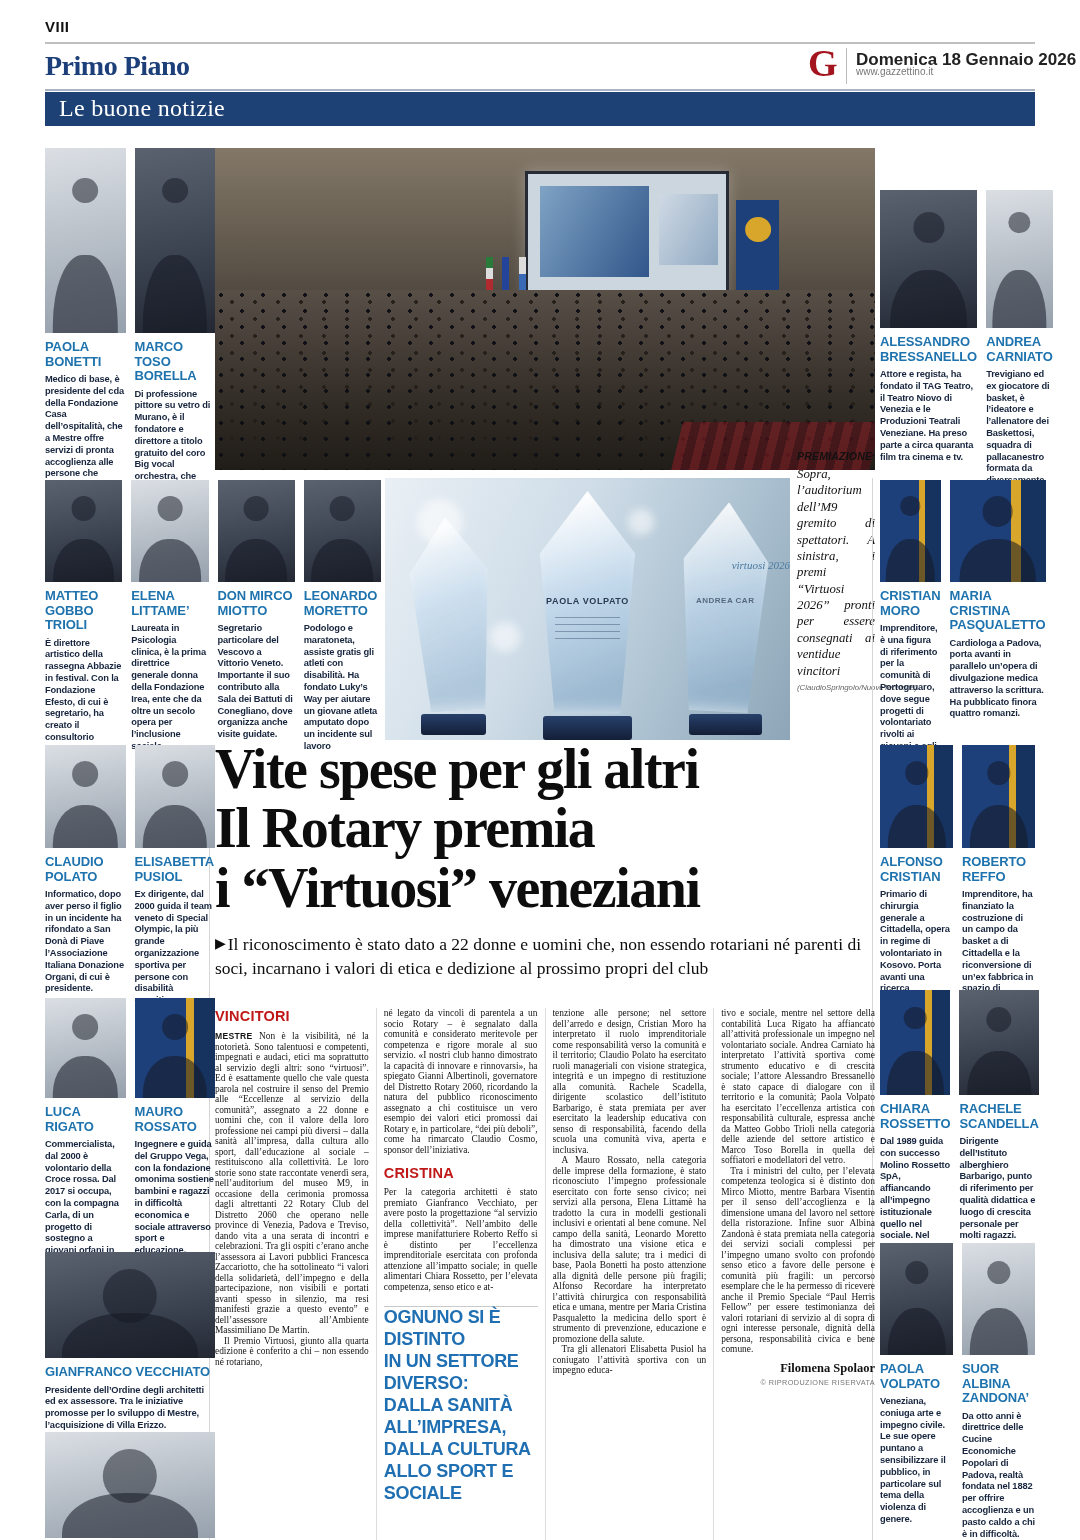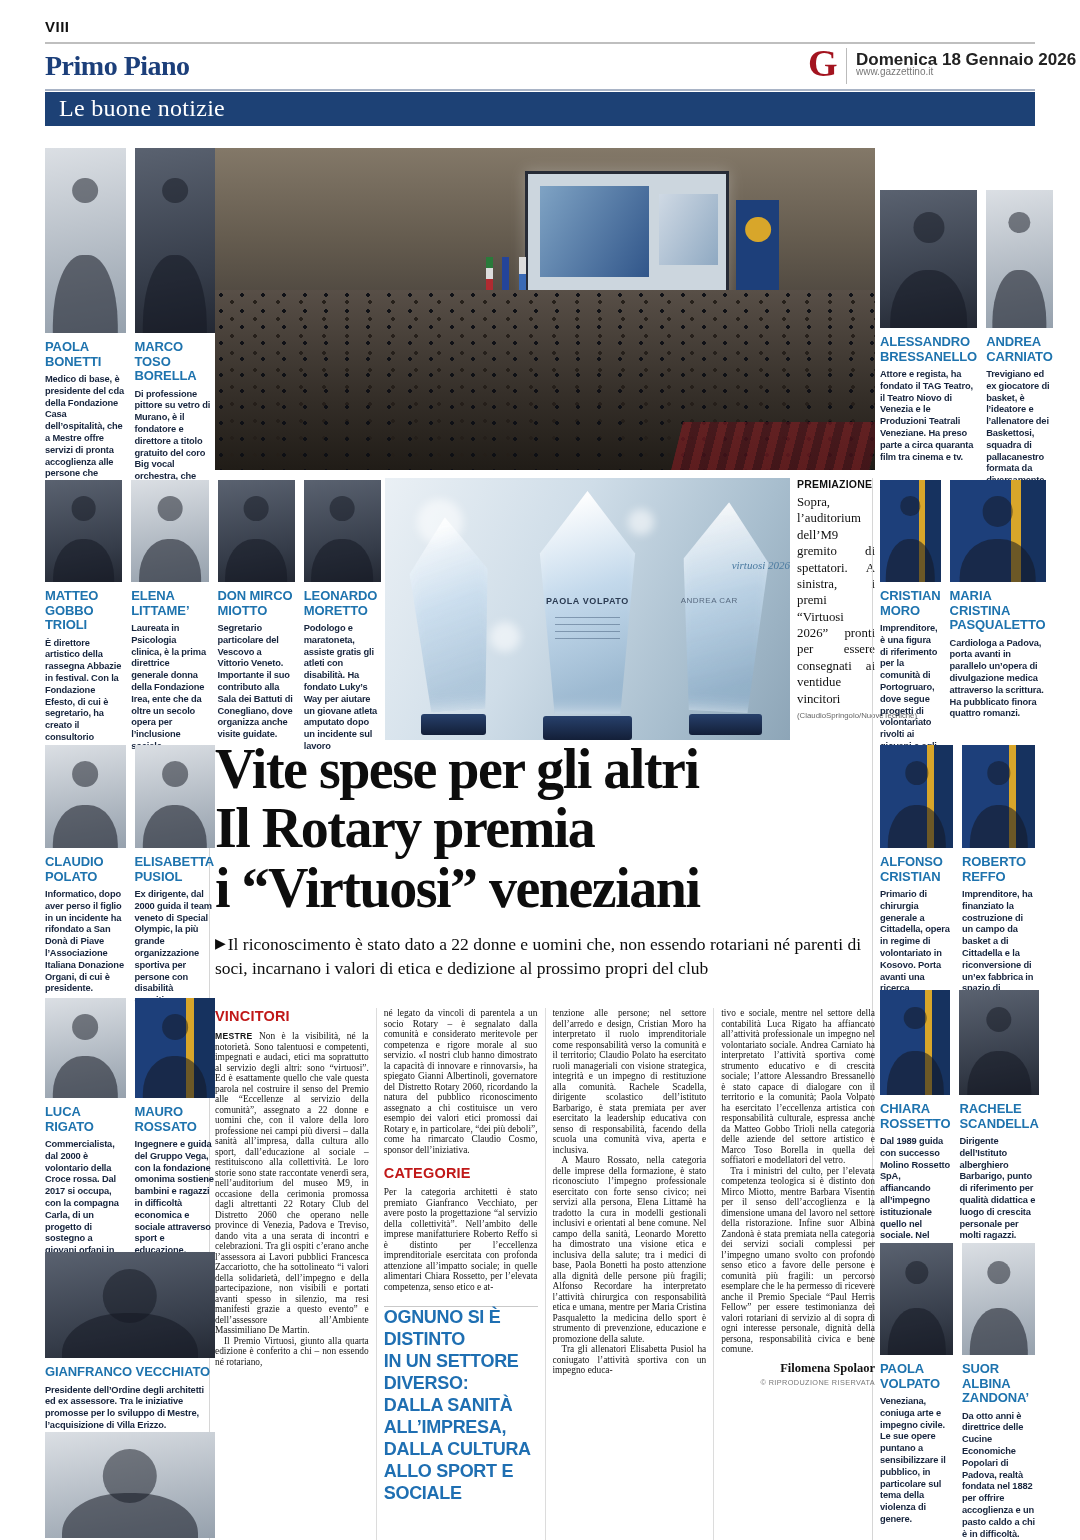"PREMIAZIONE" #premiaz { font-style: none -> italic; top: 478px -> 450px }
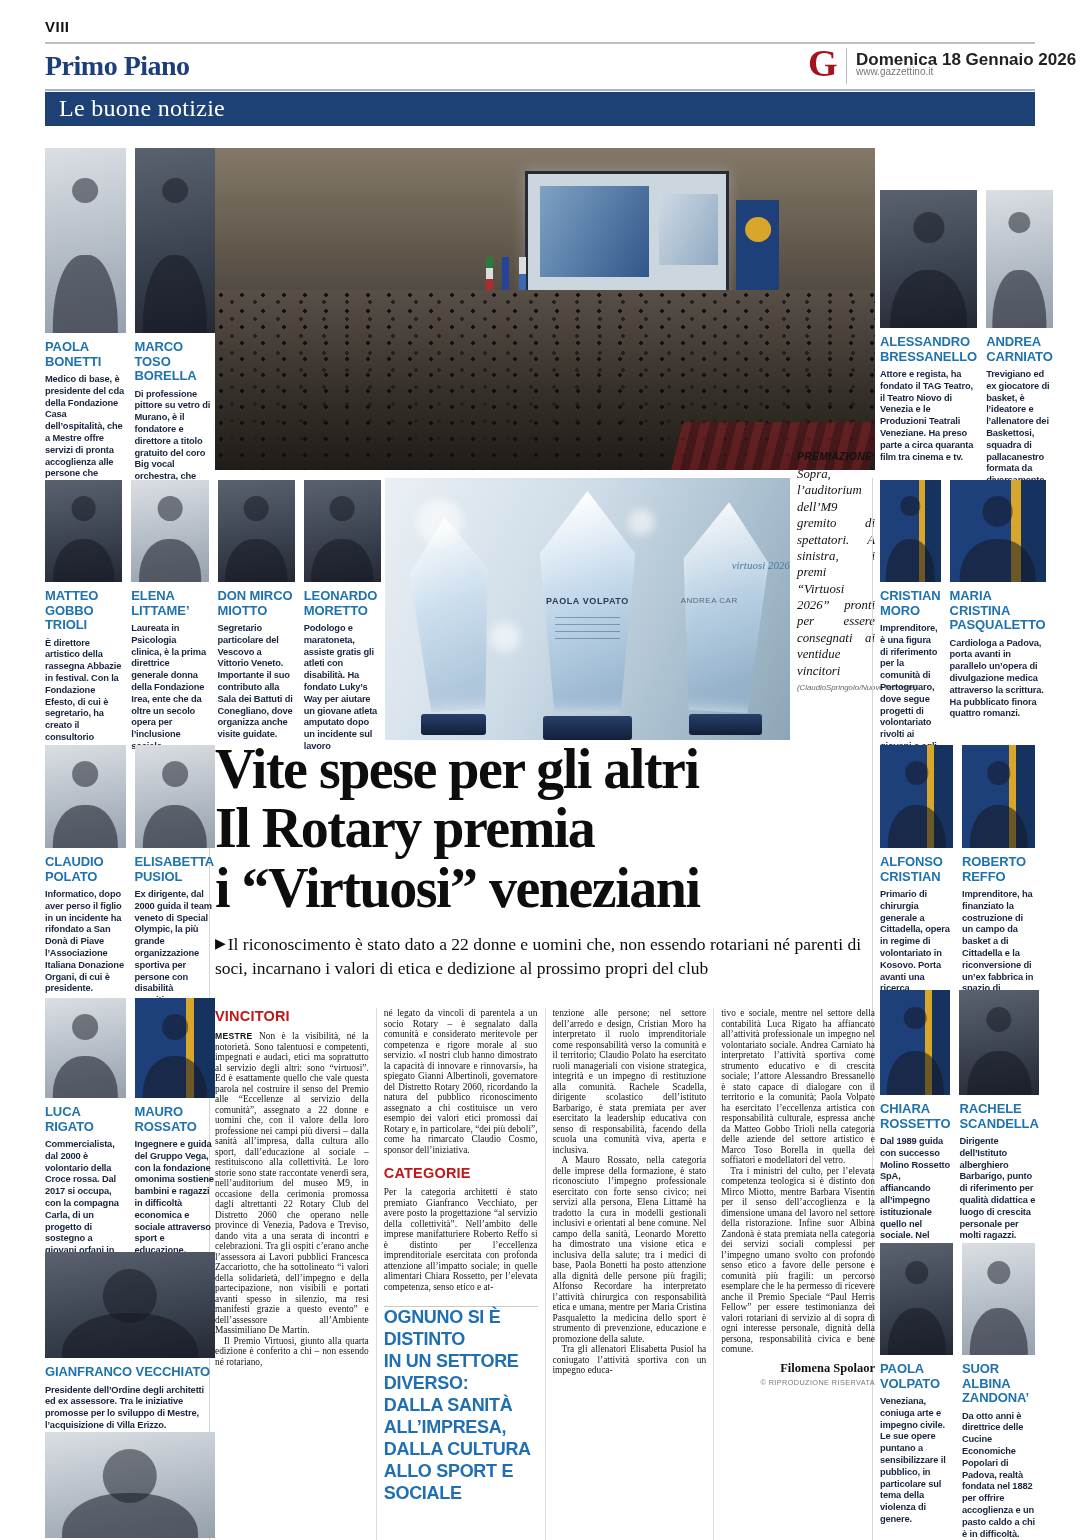"ANDREA CAR" #tr-name2 { font-weight: 400 -> 700; text-align: none -> center }
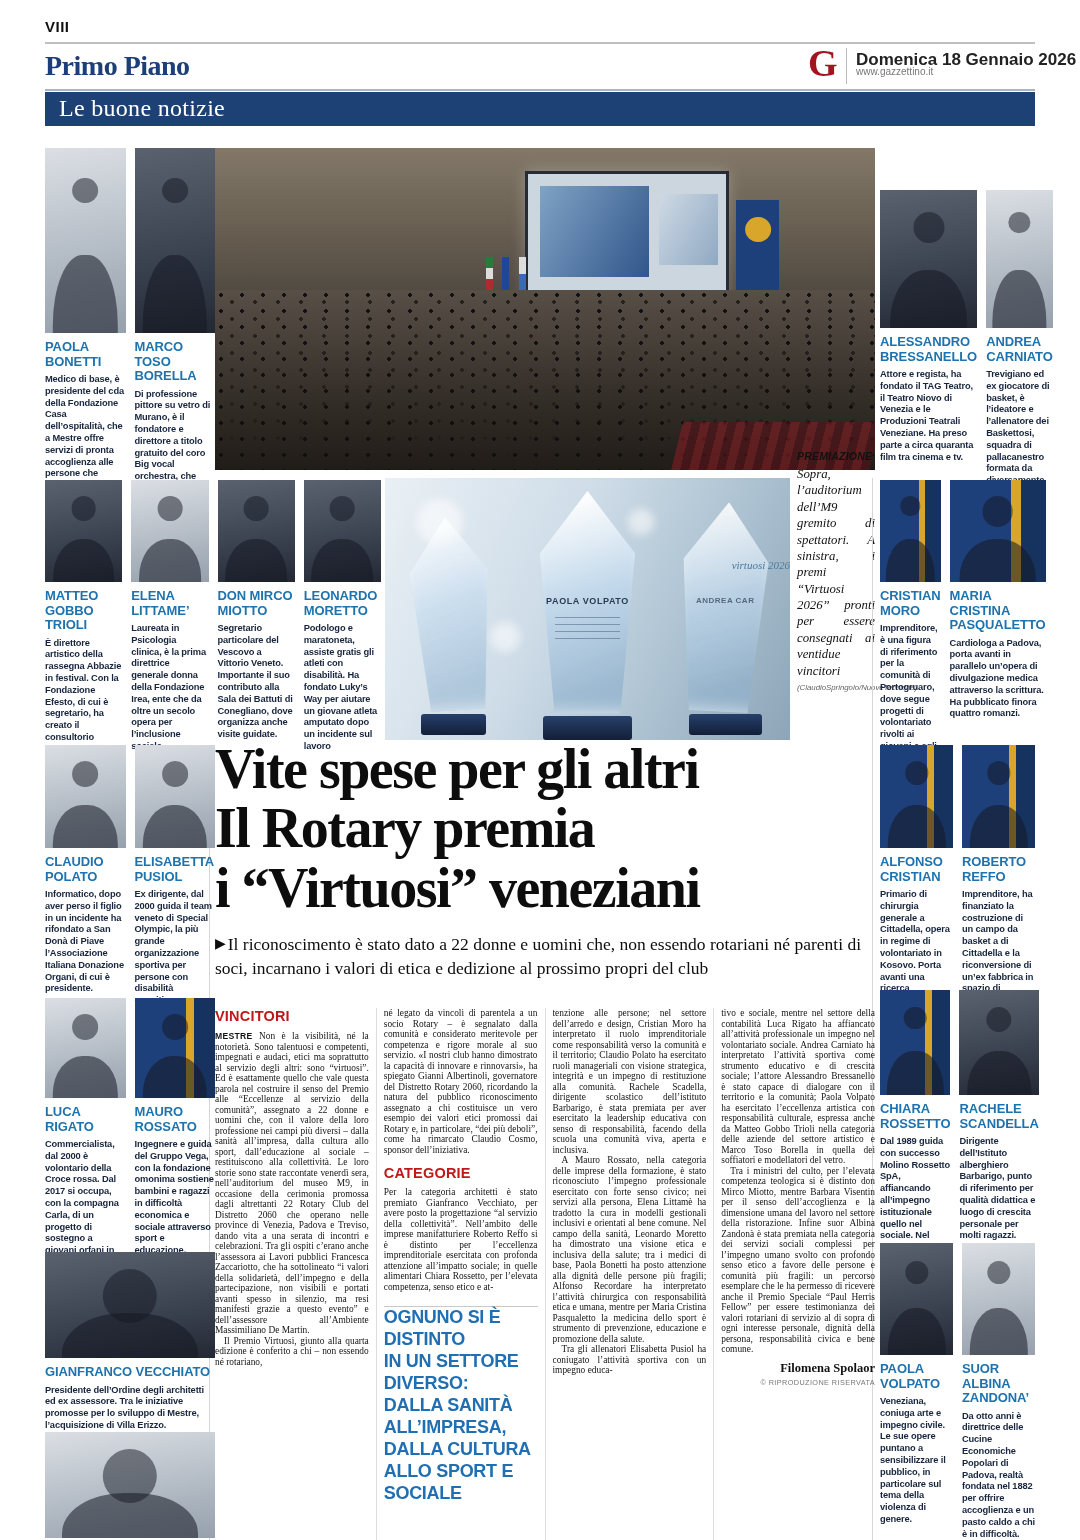"CATEGORIE" p.kicker { text: CATEGORIE -> CRISTINA }
